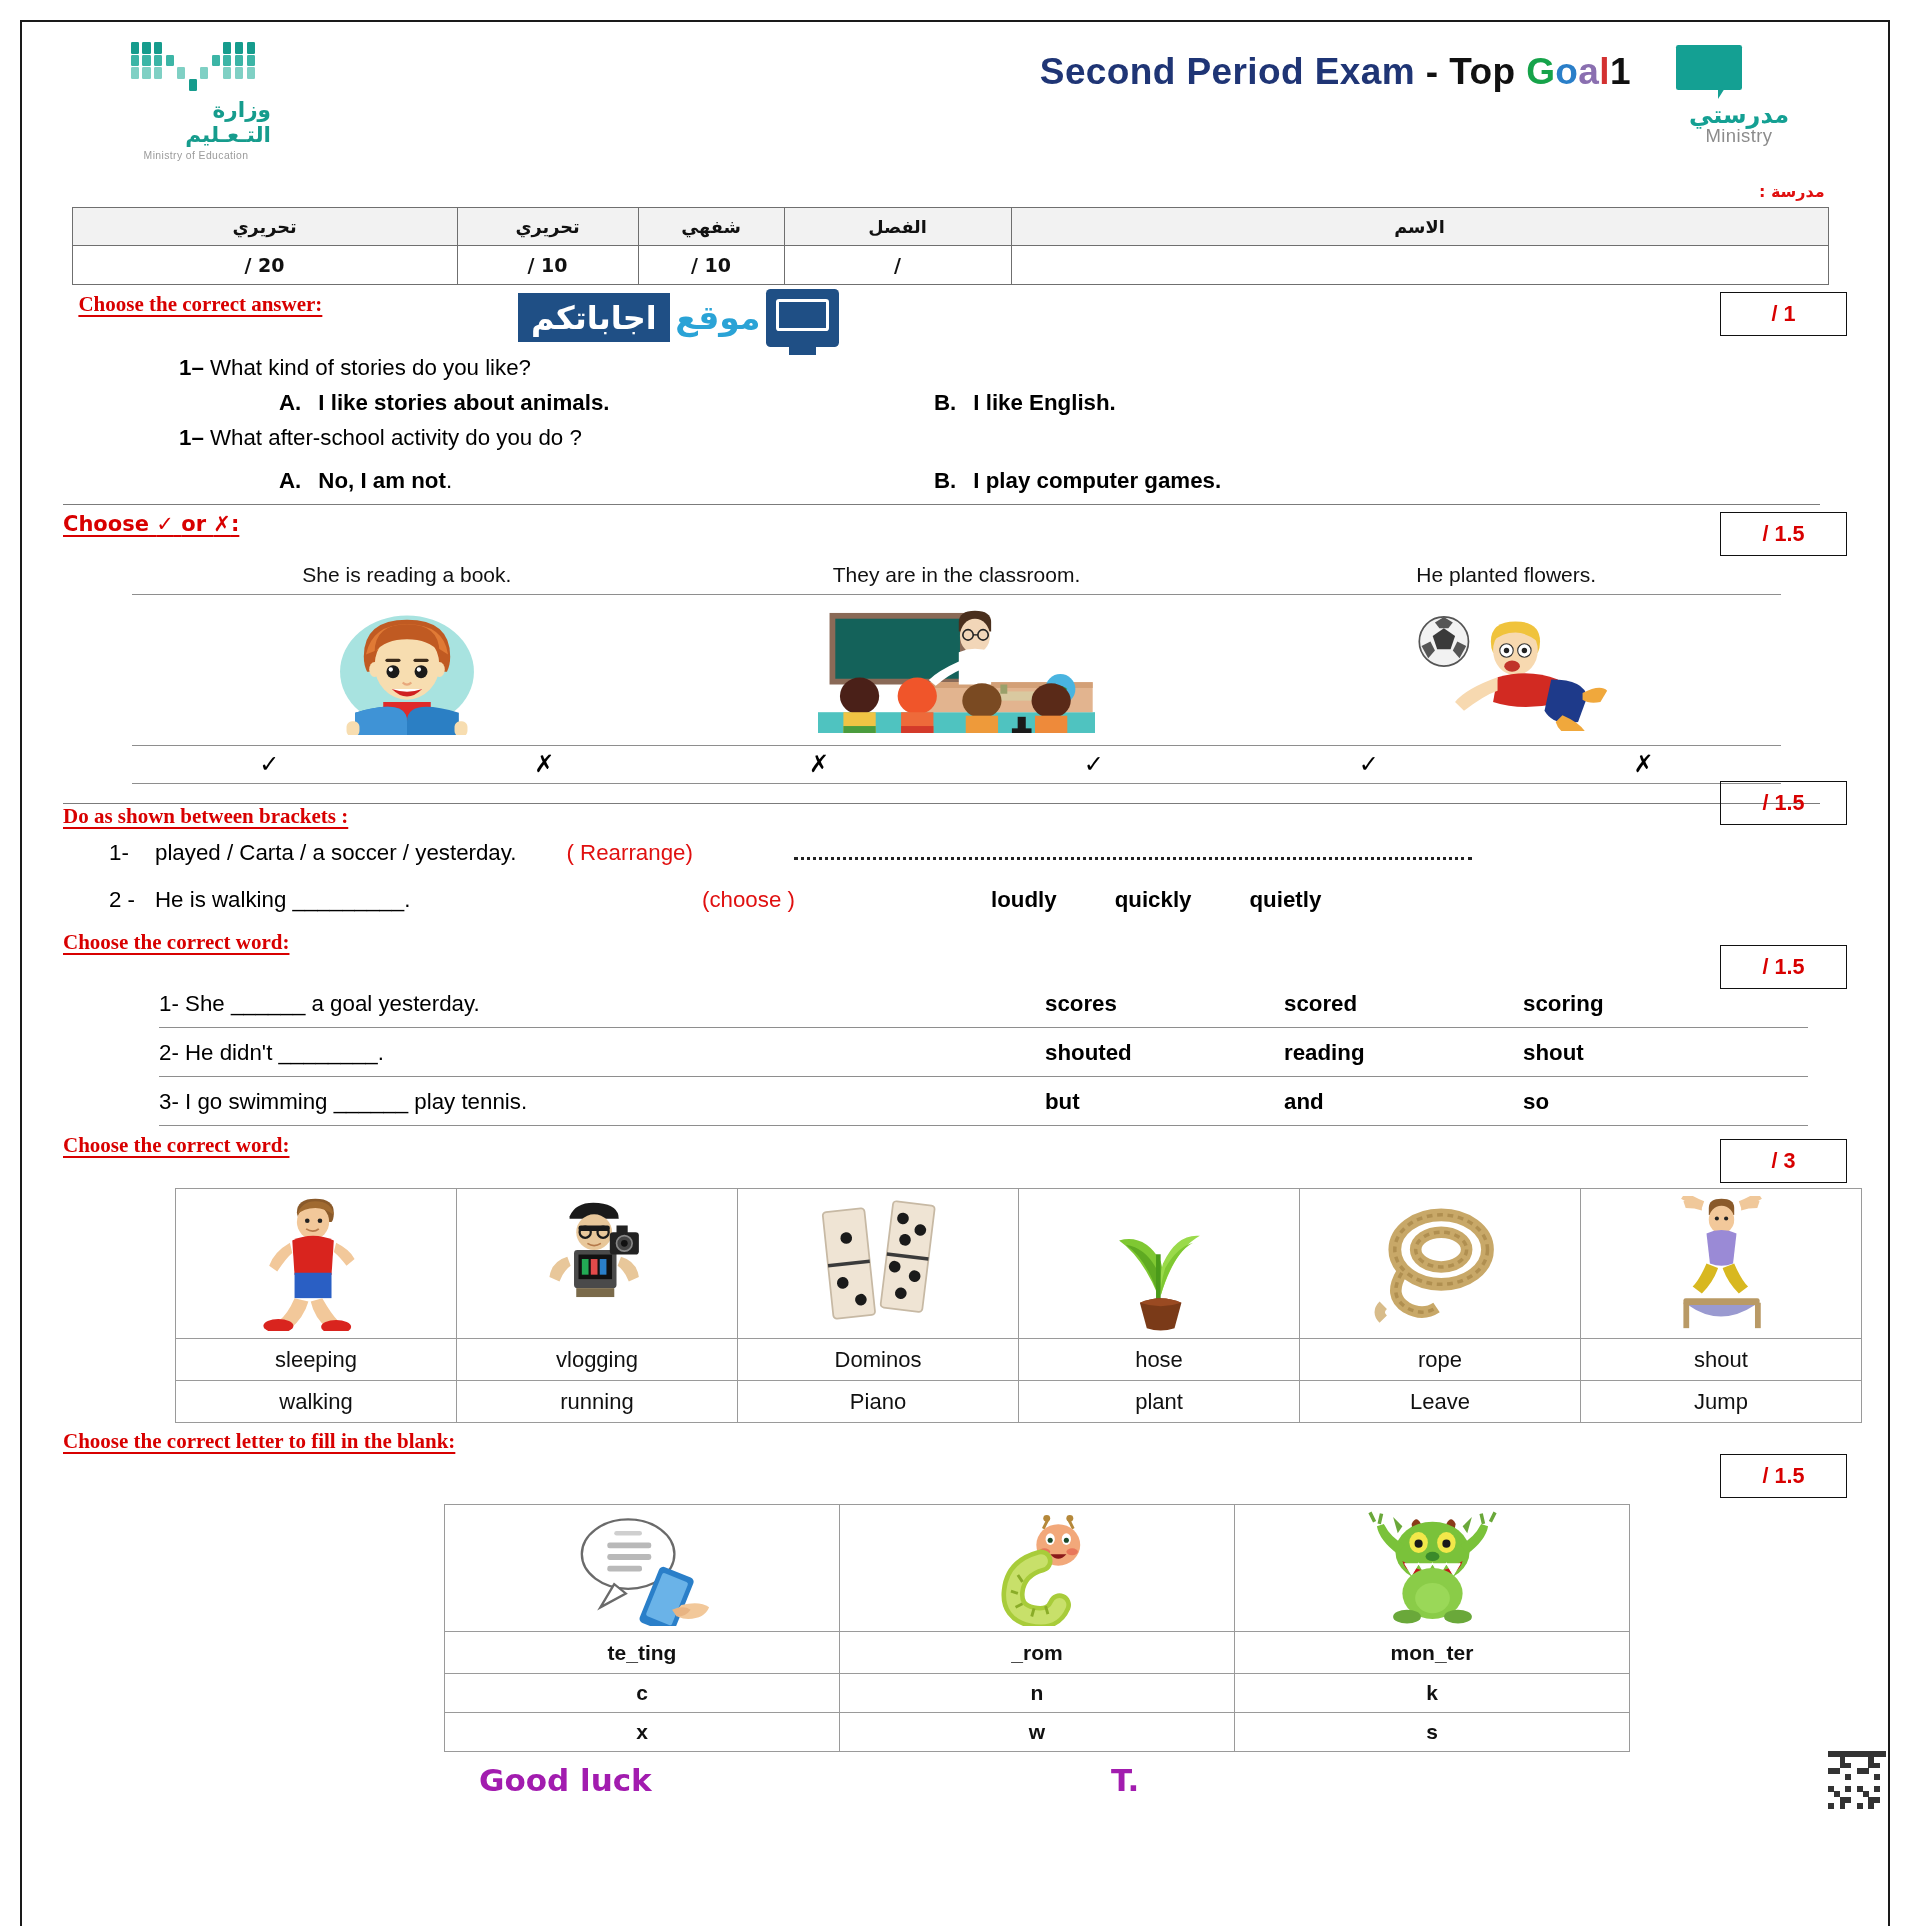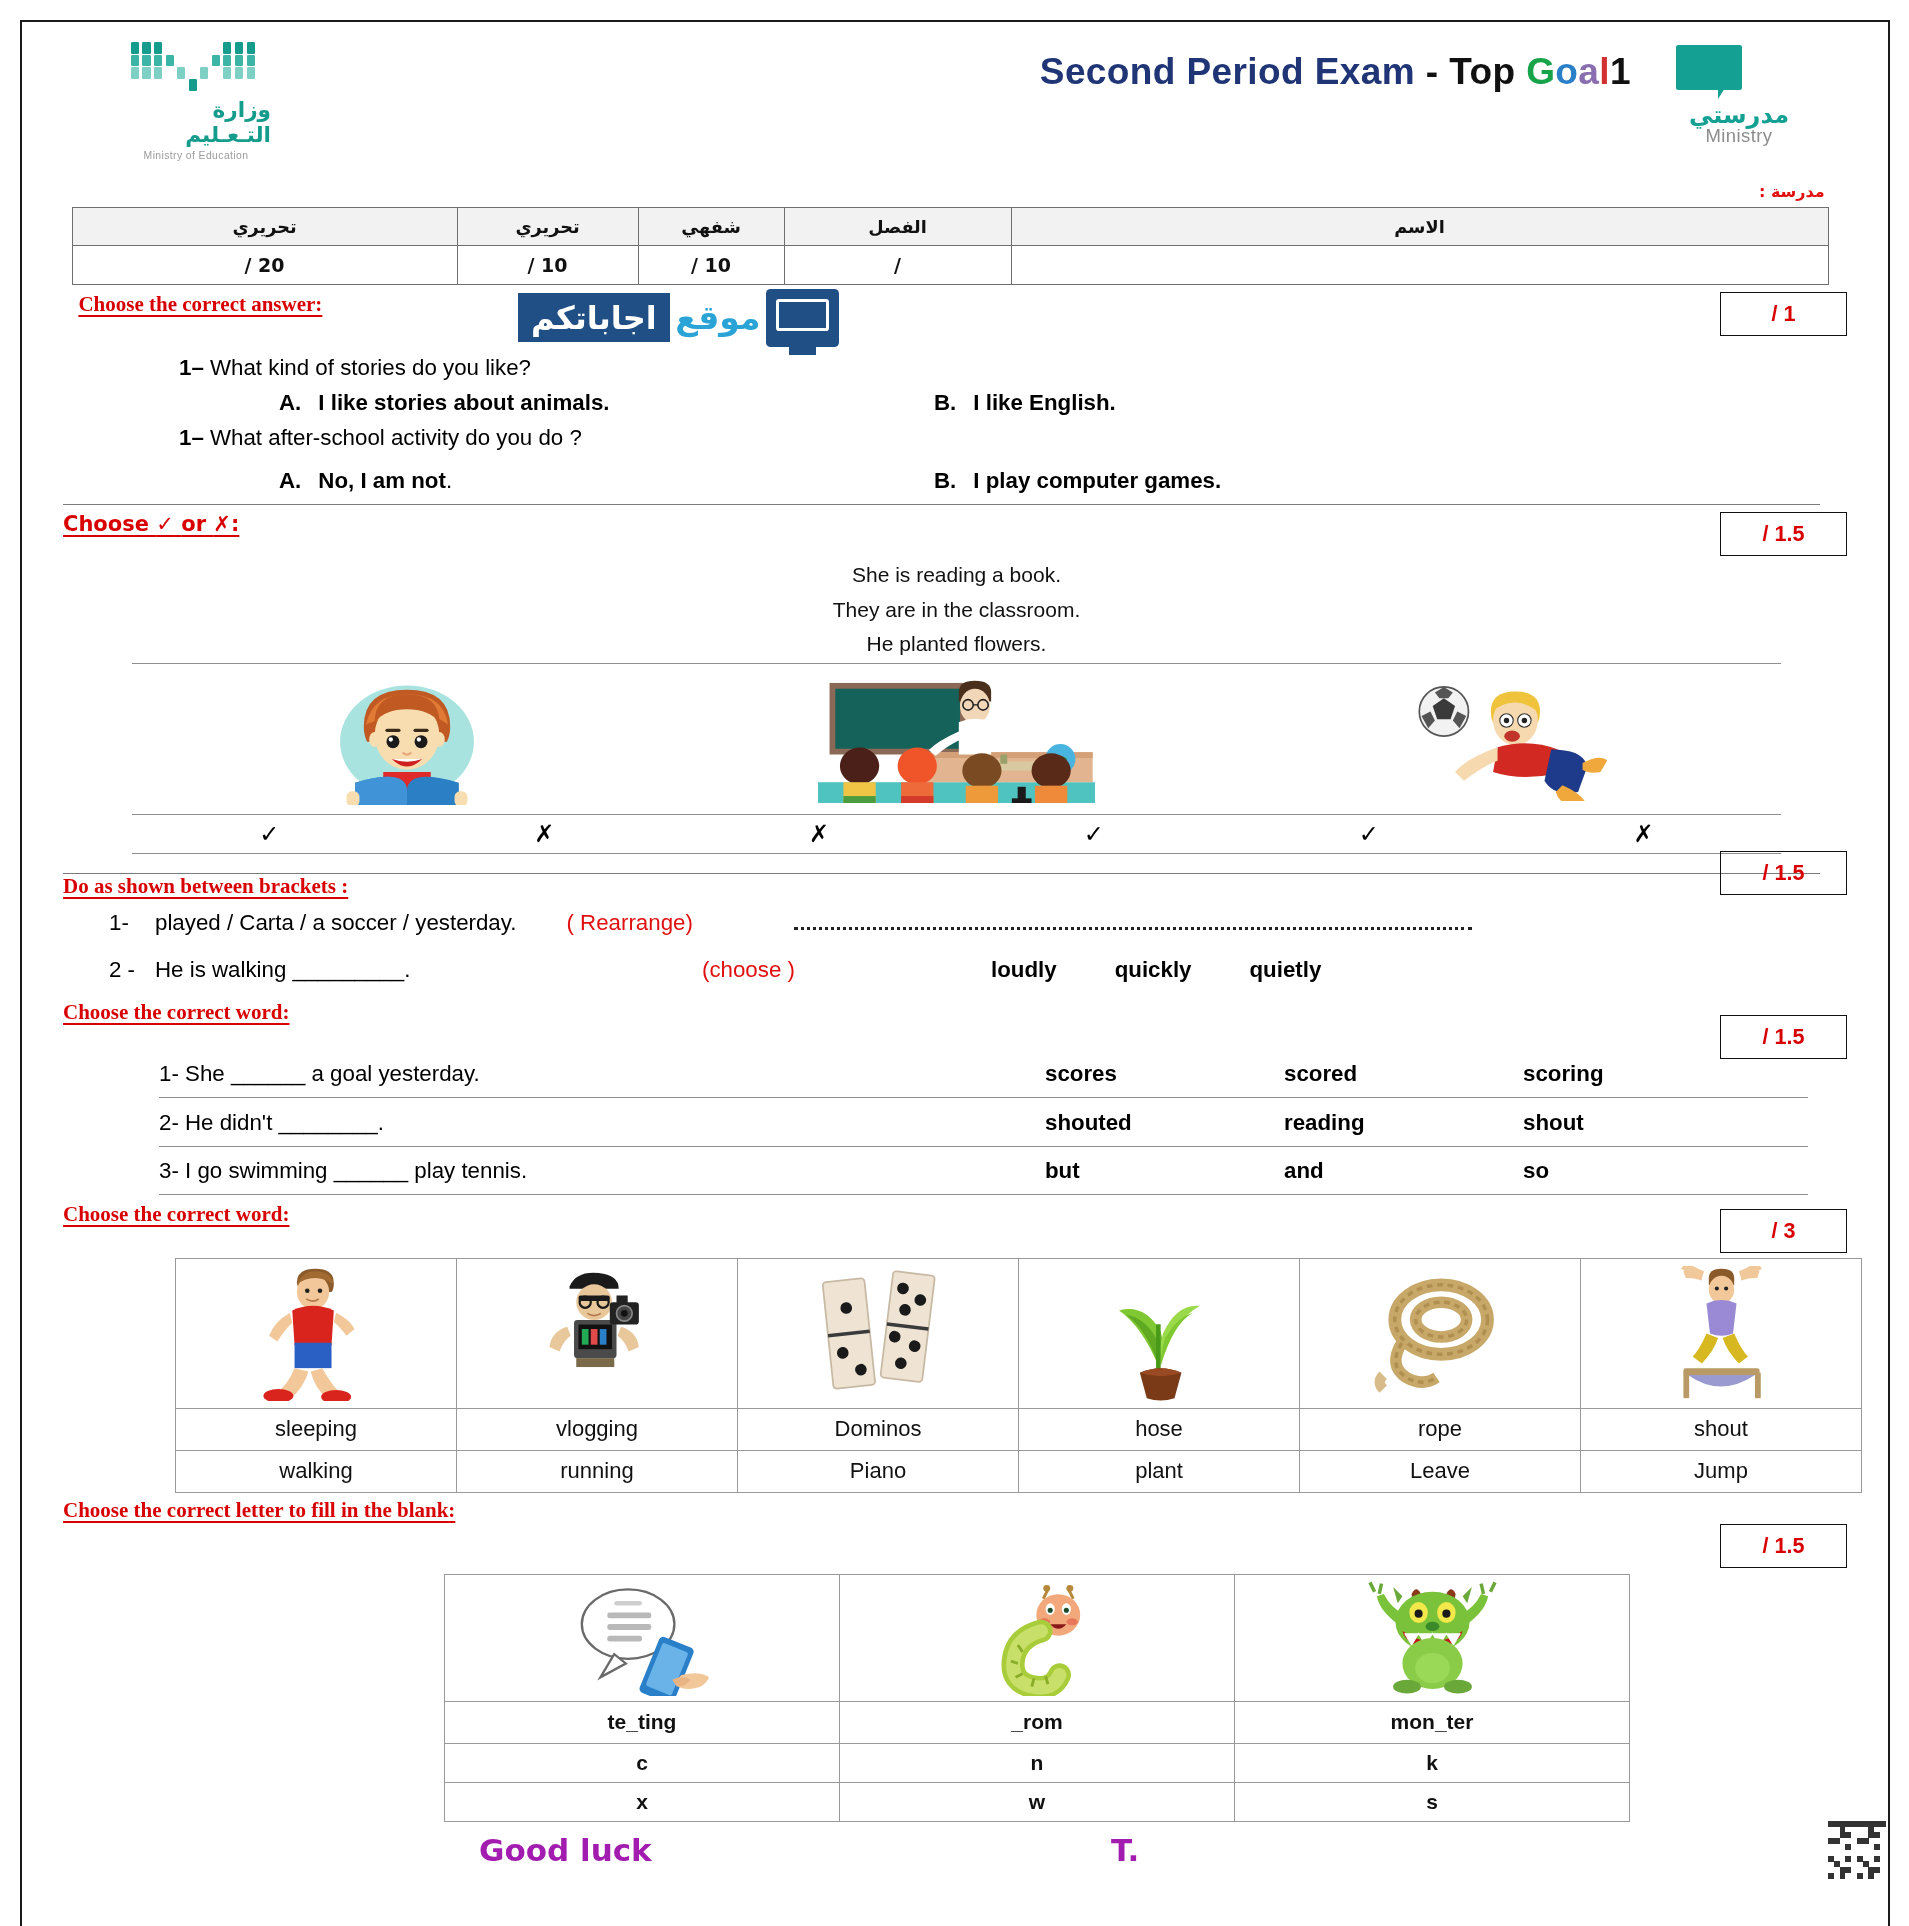"She is reading a book." .tick-head { flex-direction: column -> none }
